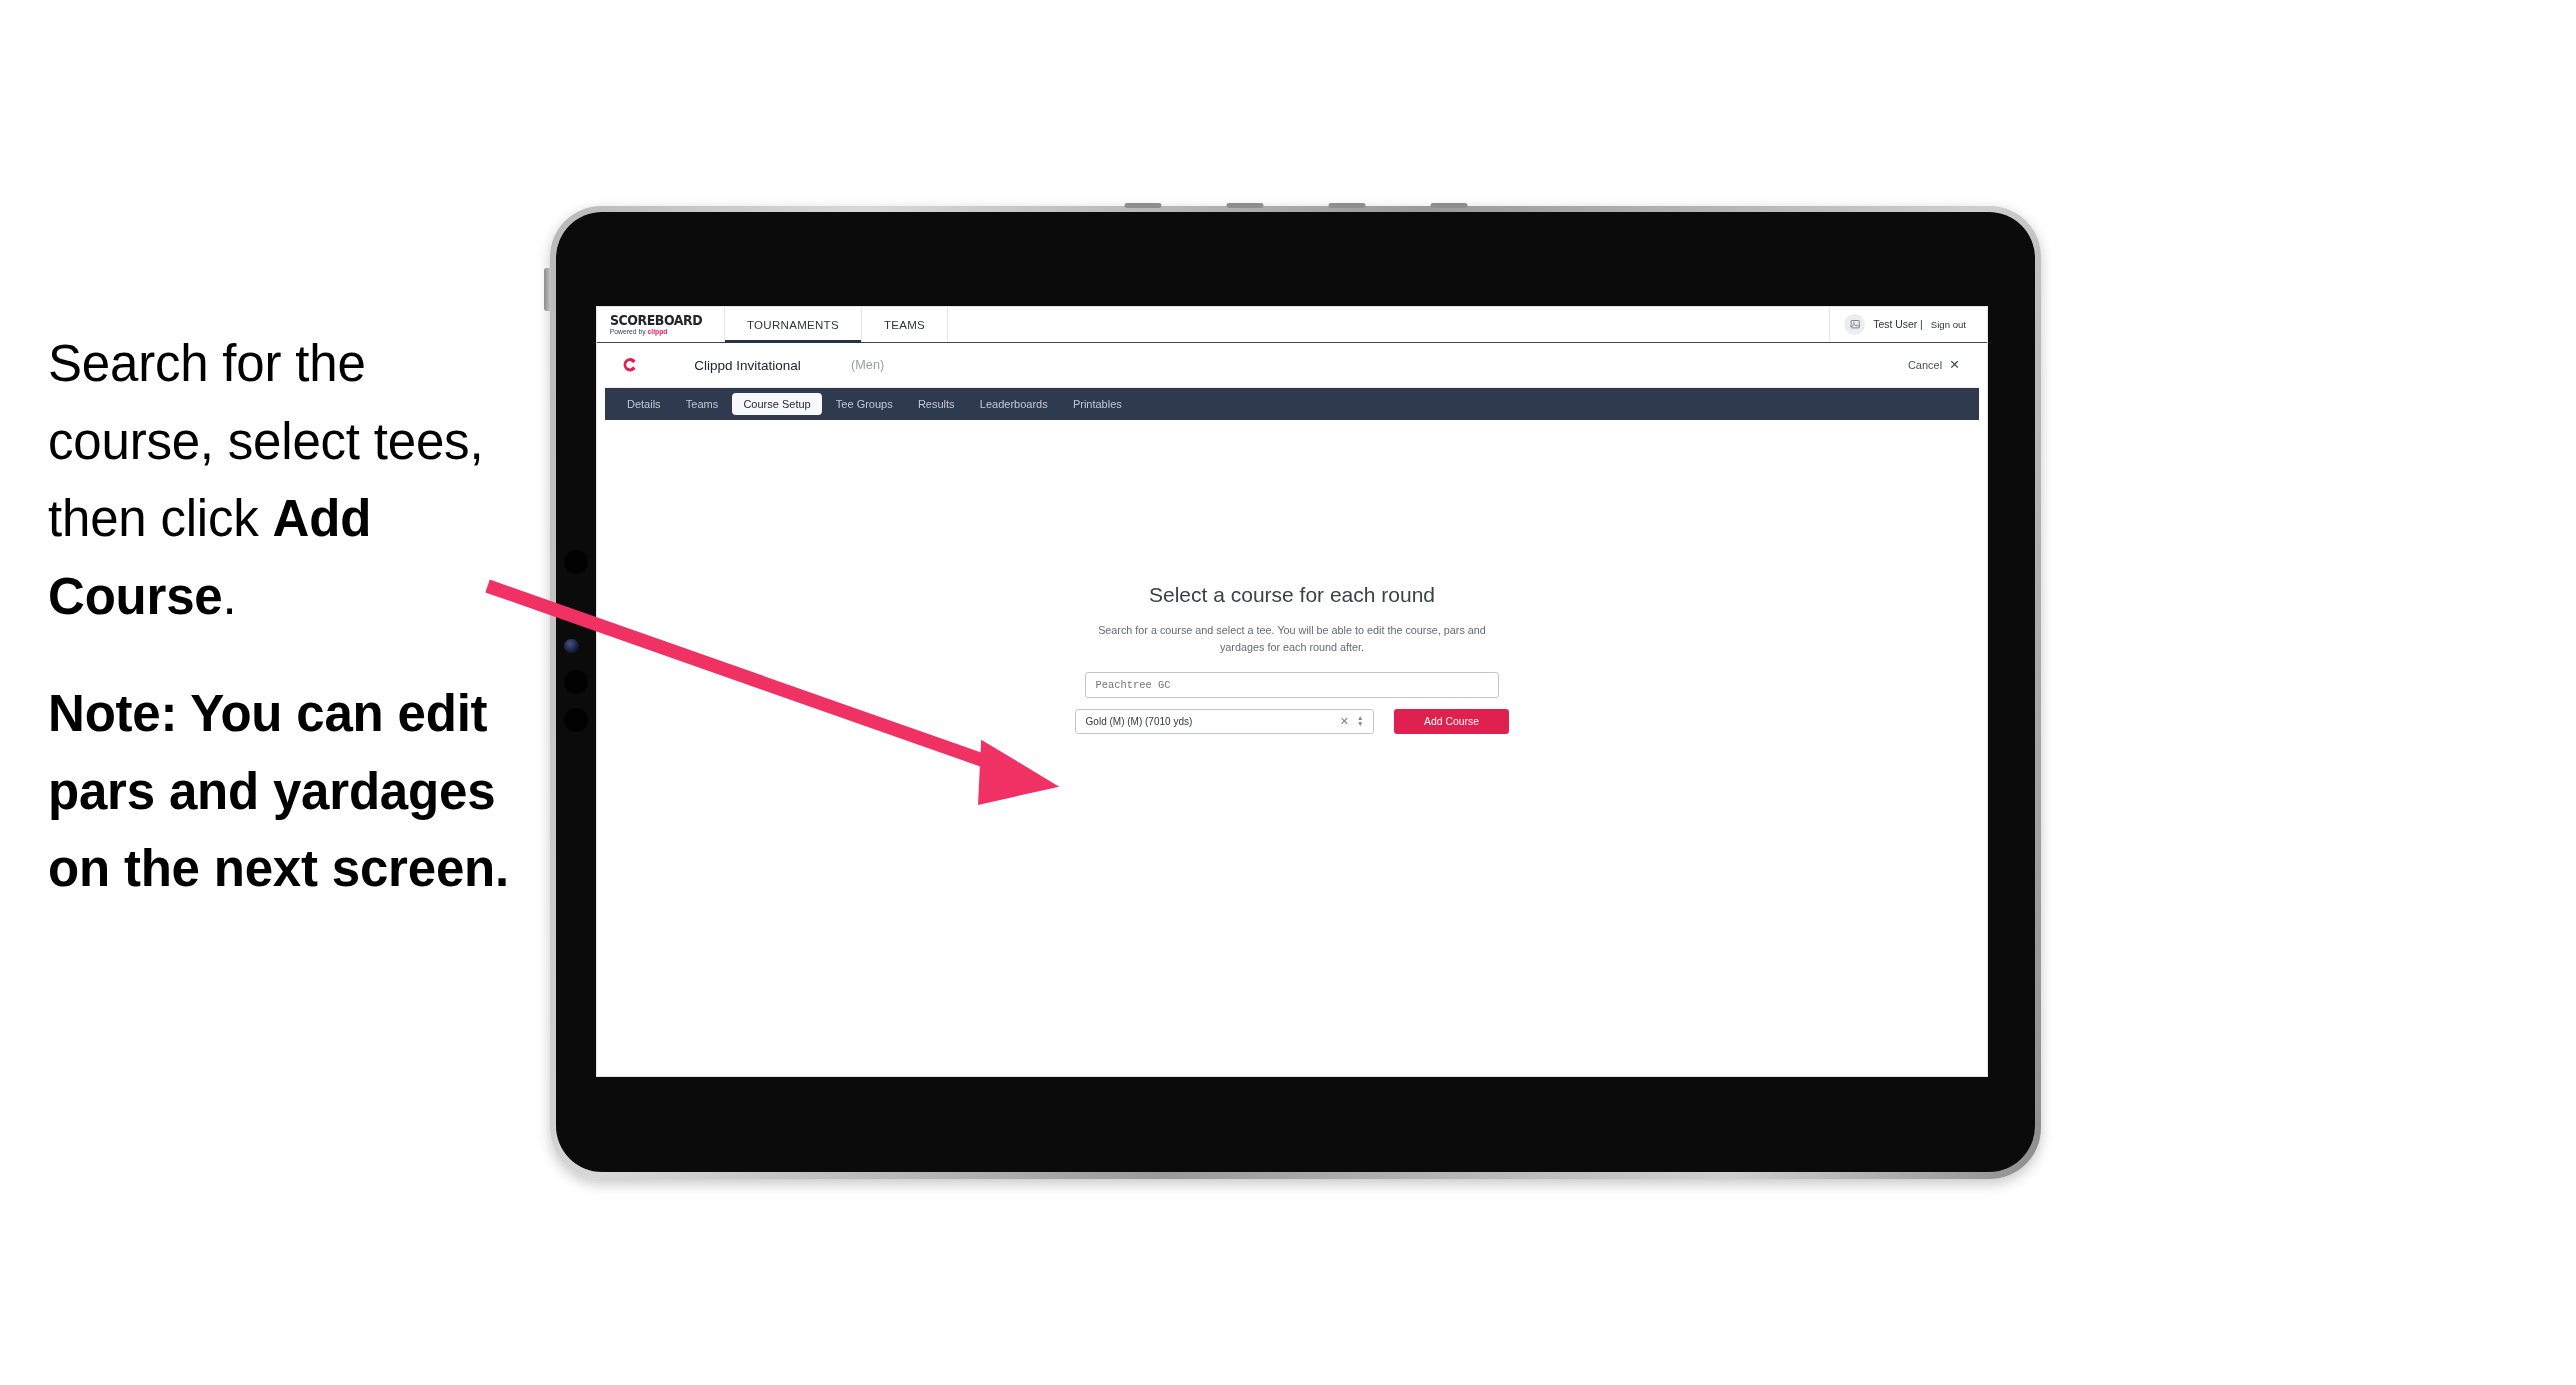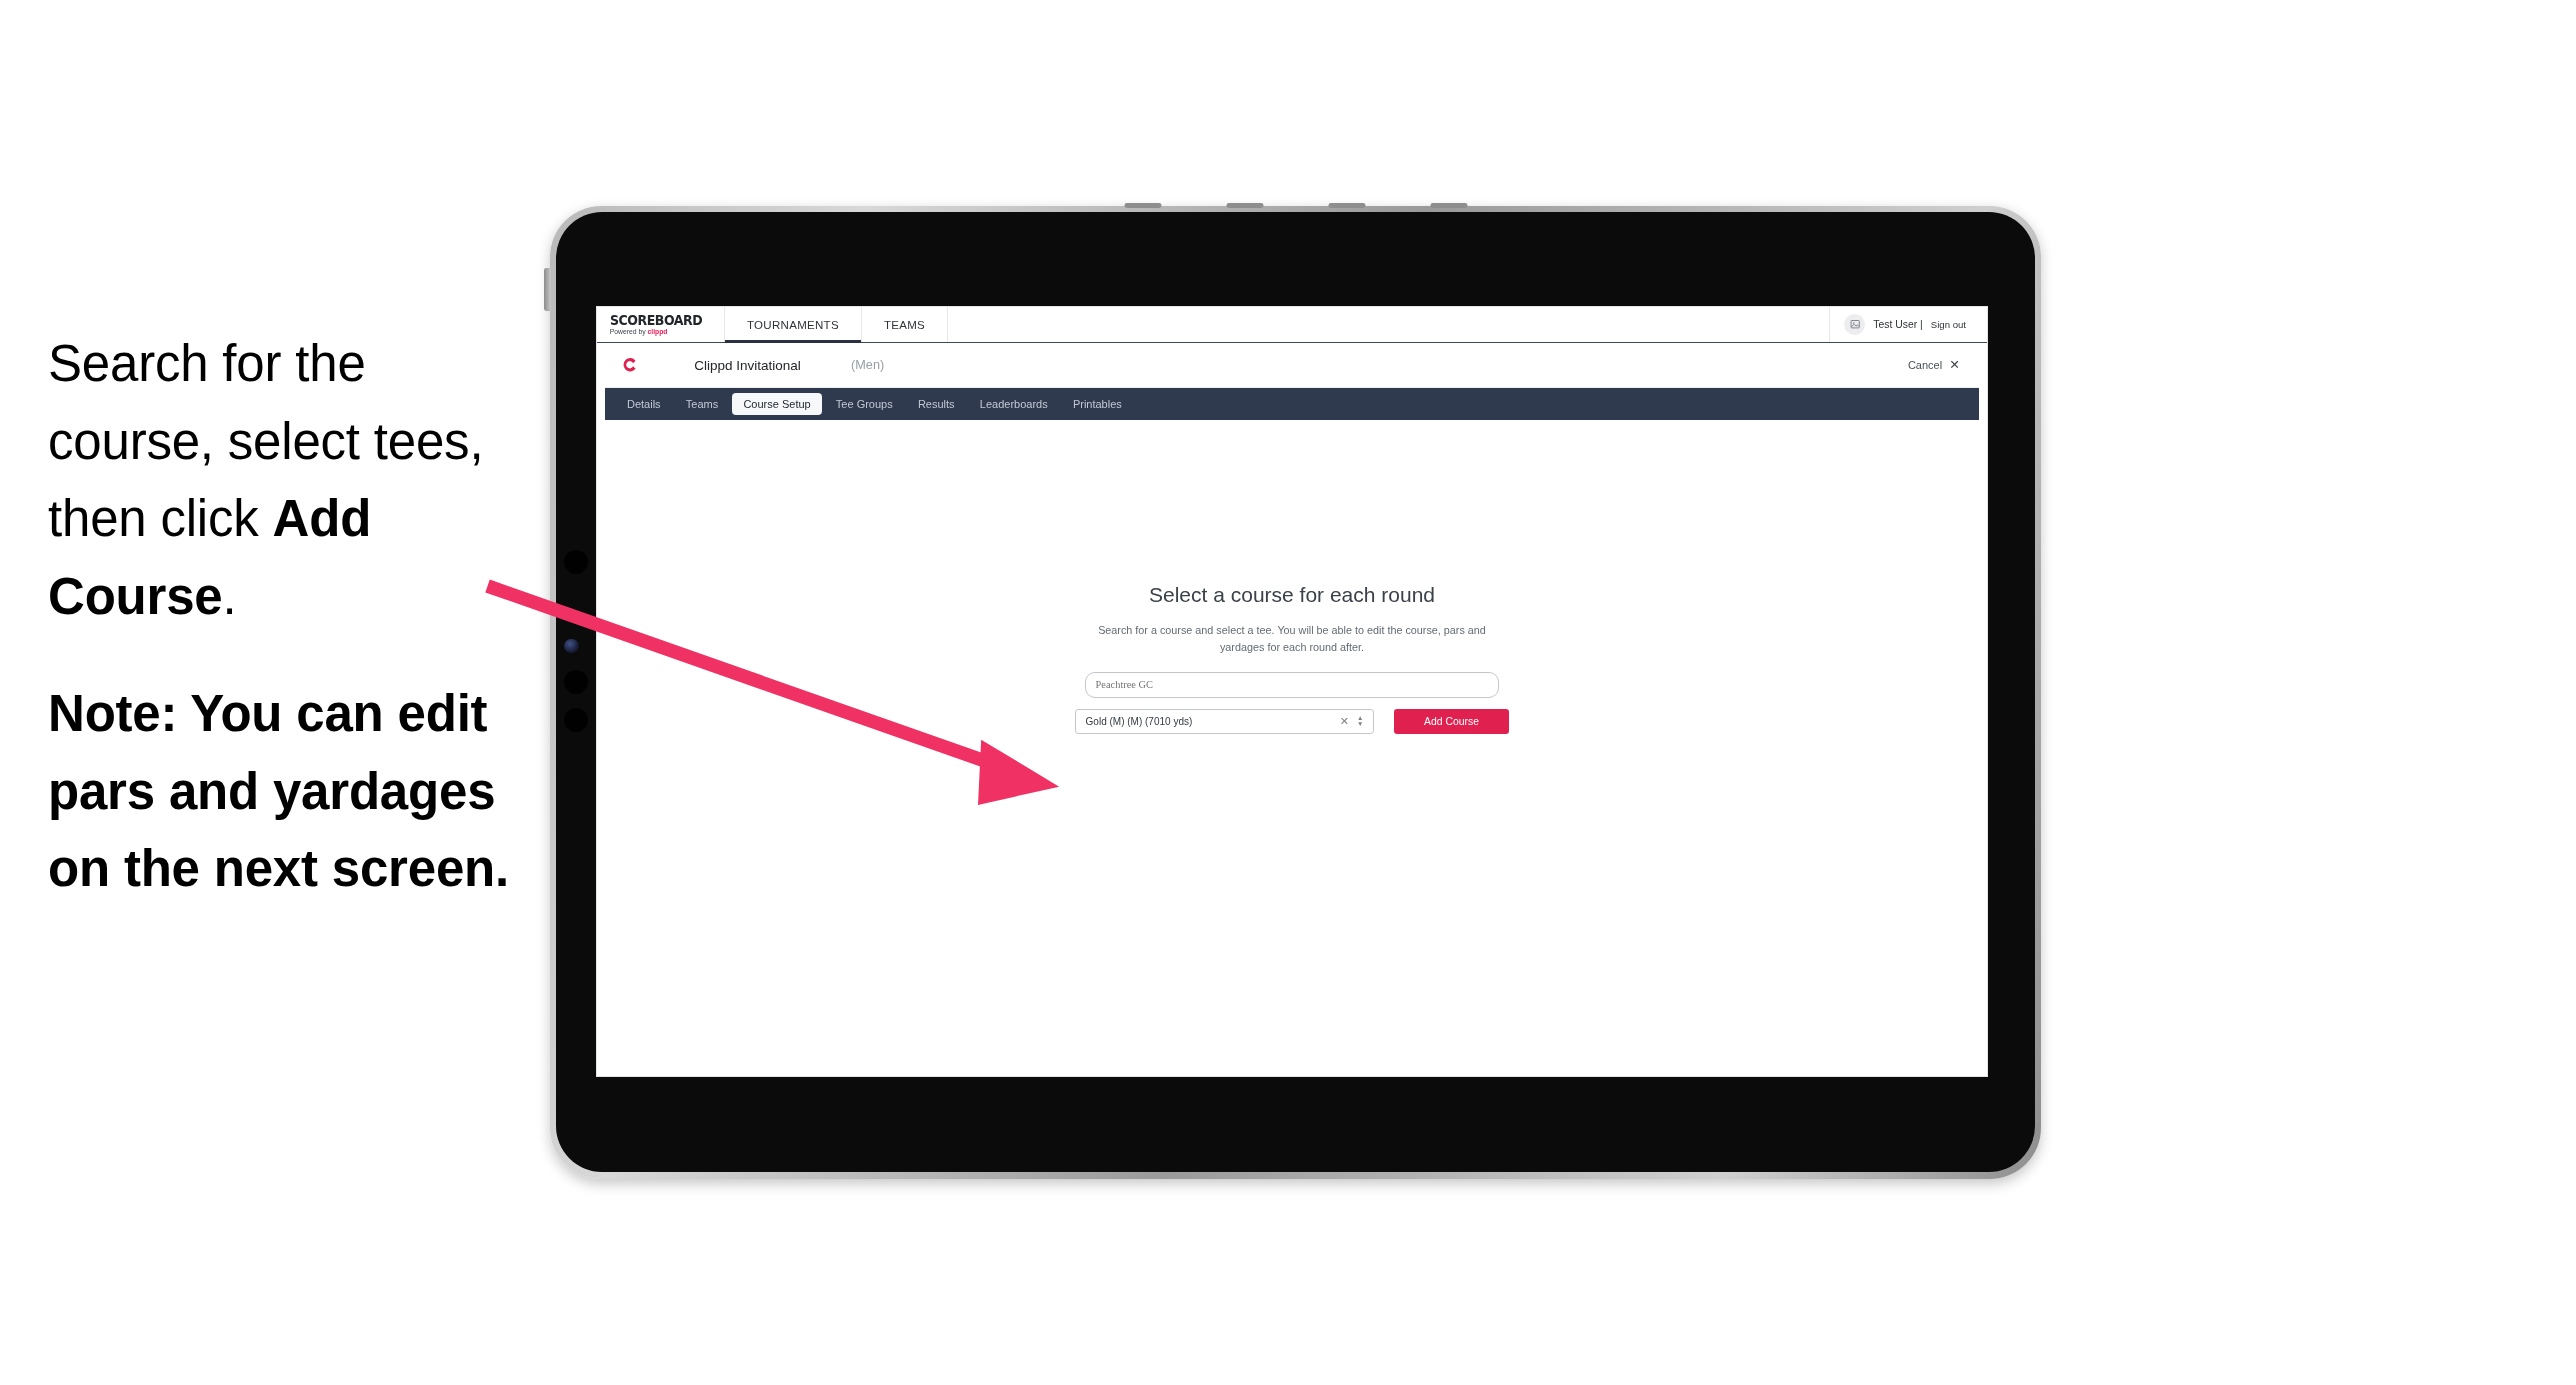"Peachtree GC" #course-search { border-radius: 10px -> 3px; font-family: Liberation Serif, serif -> Liberation Mono, monospace }
